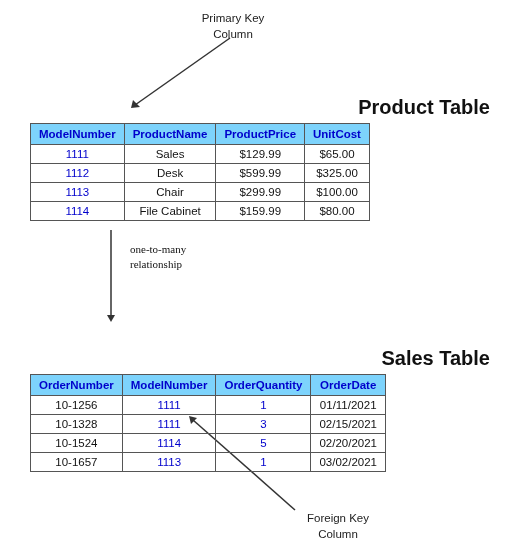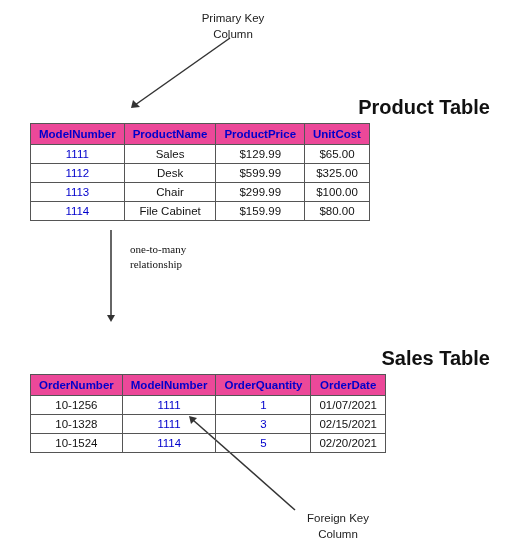"ModelNumber" th { background: #ec4899 -> #7dd3fc }
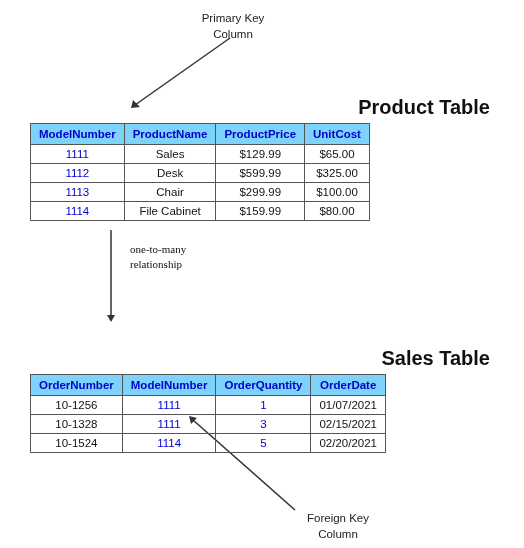"01/07/2021" td { text: 01/07/2021 -> 01/11/2021 }
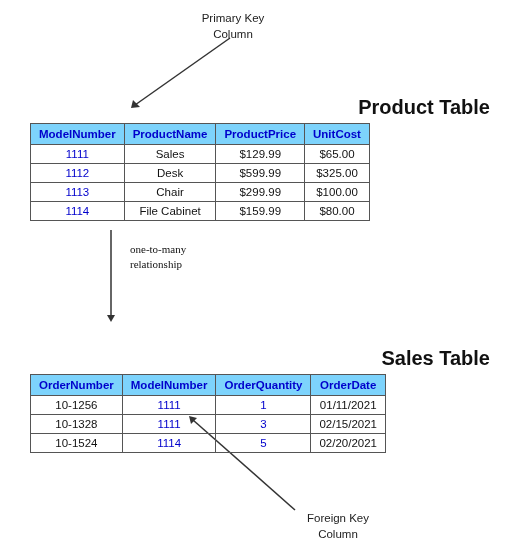"10-1657" tr { html: none -> <tr> <td>10-1657</td> <td>1113</td> <td>1</td> <td>03/02/2021</td> </tr> }
